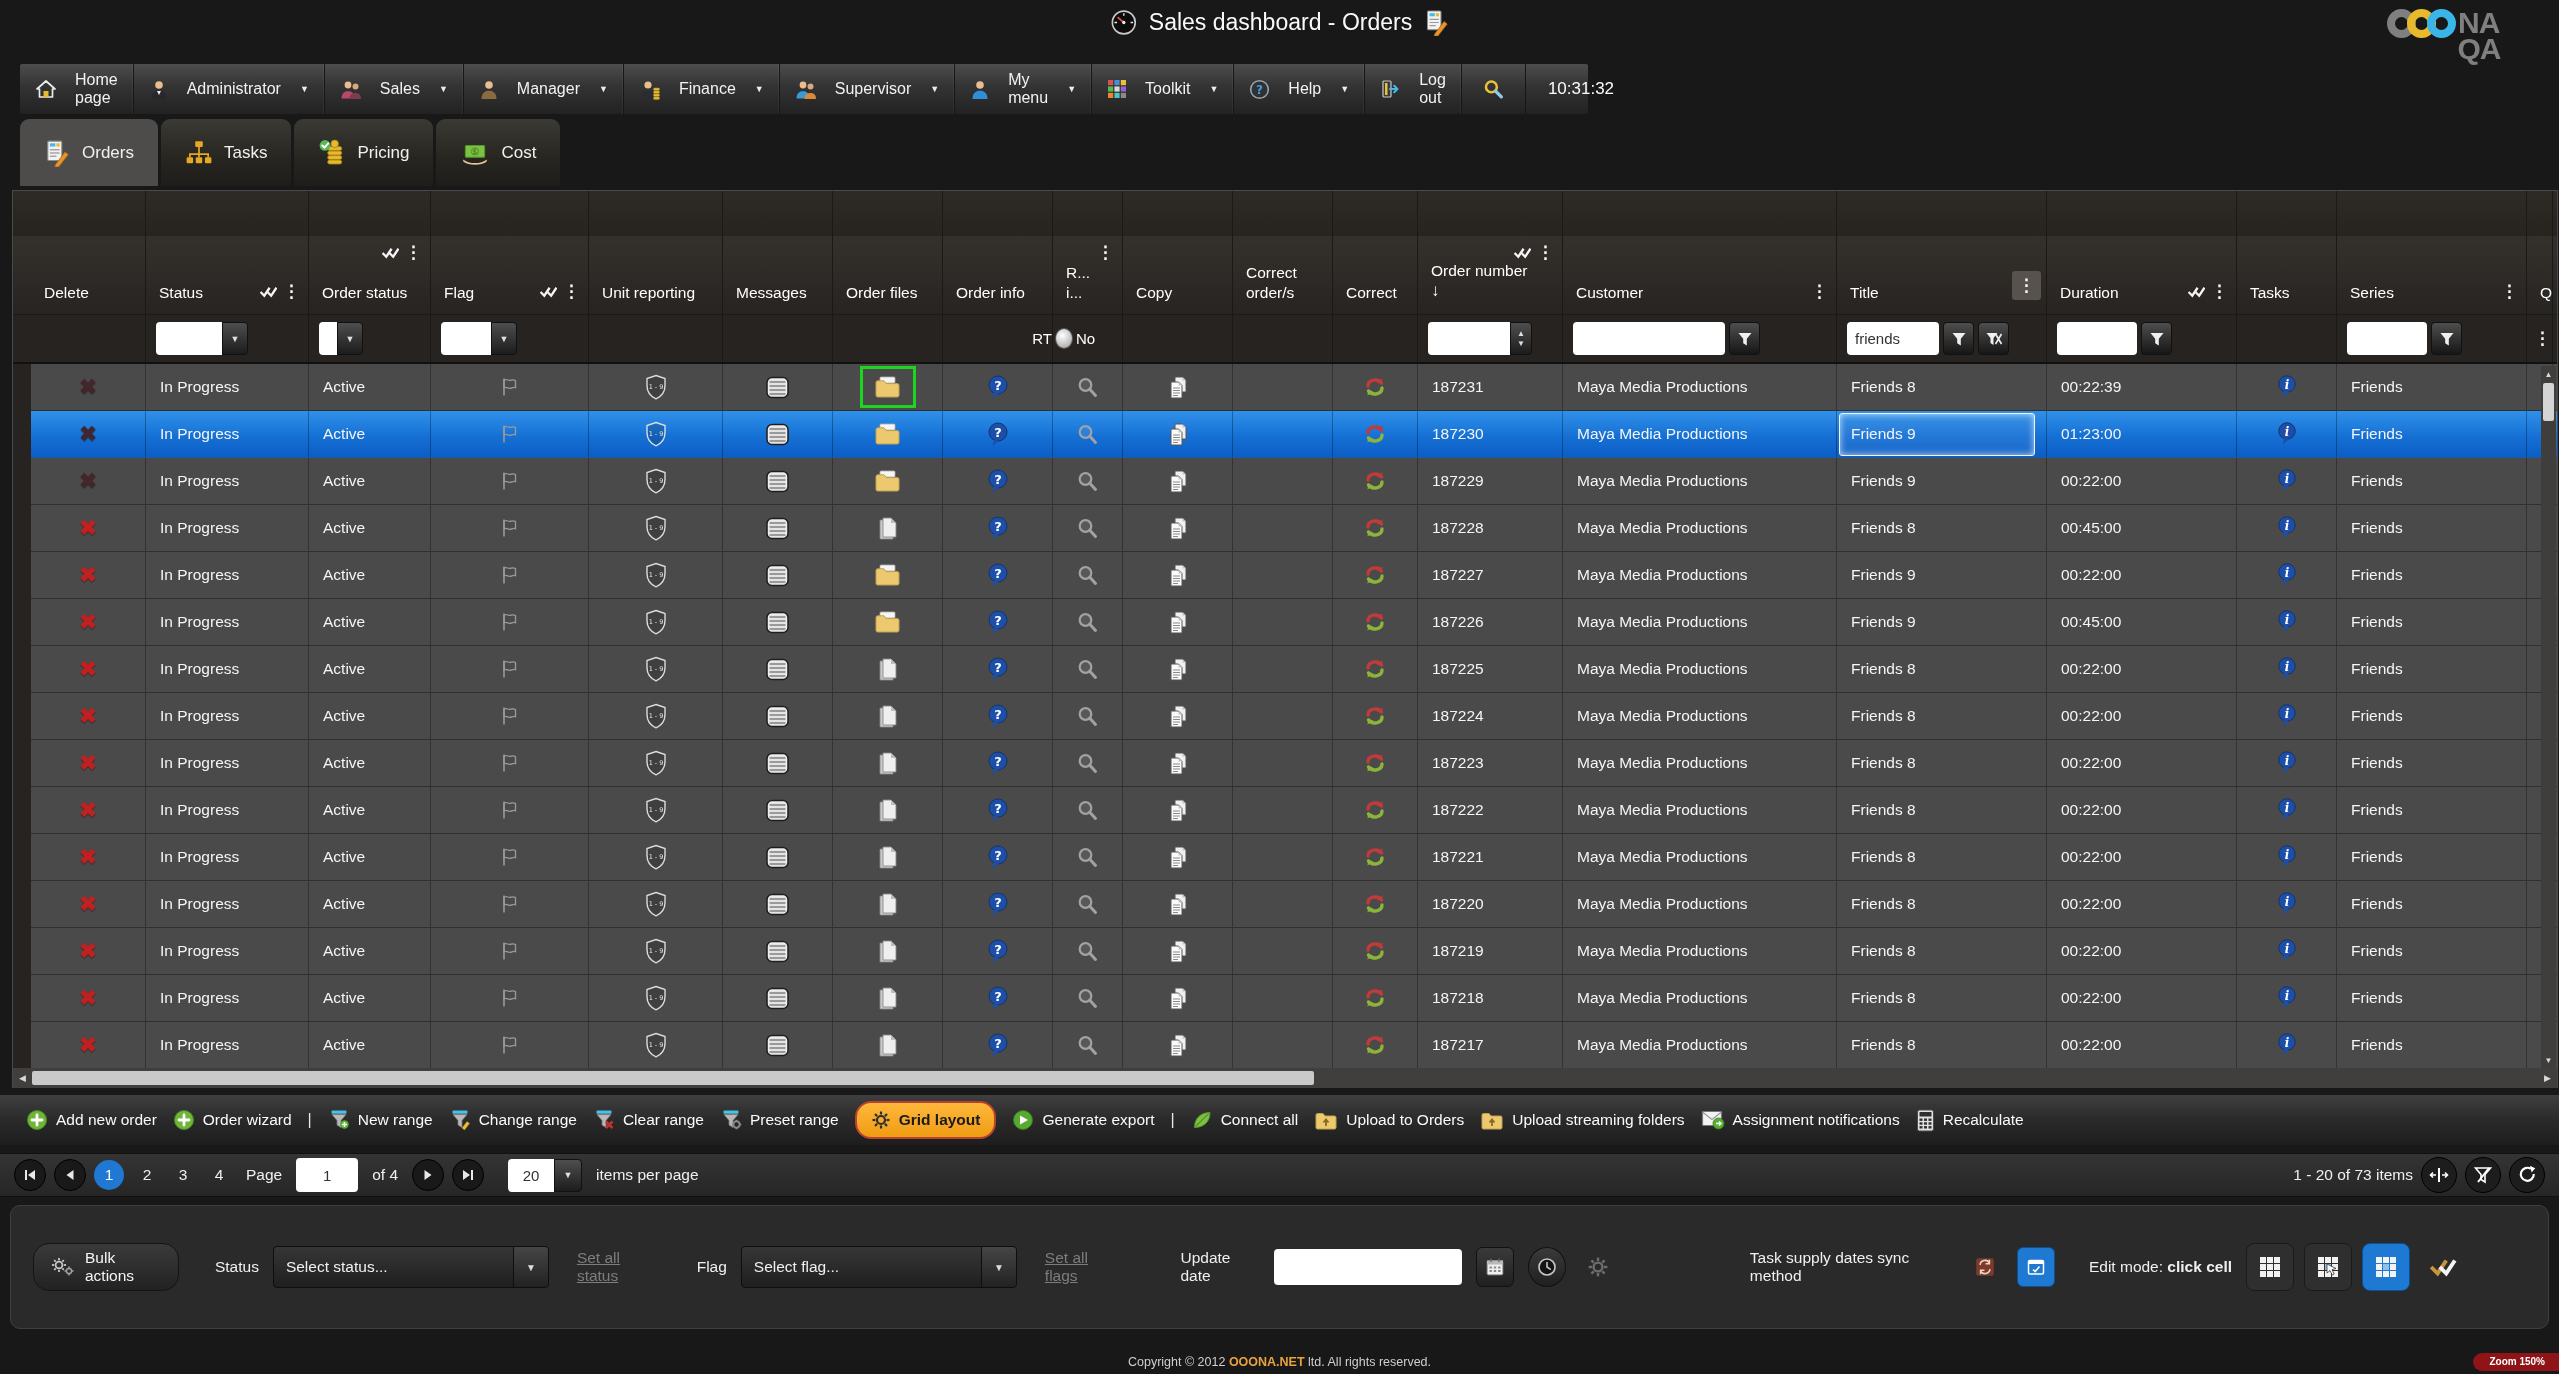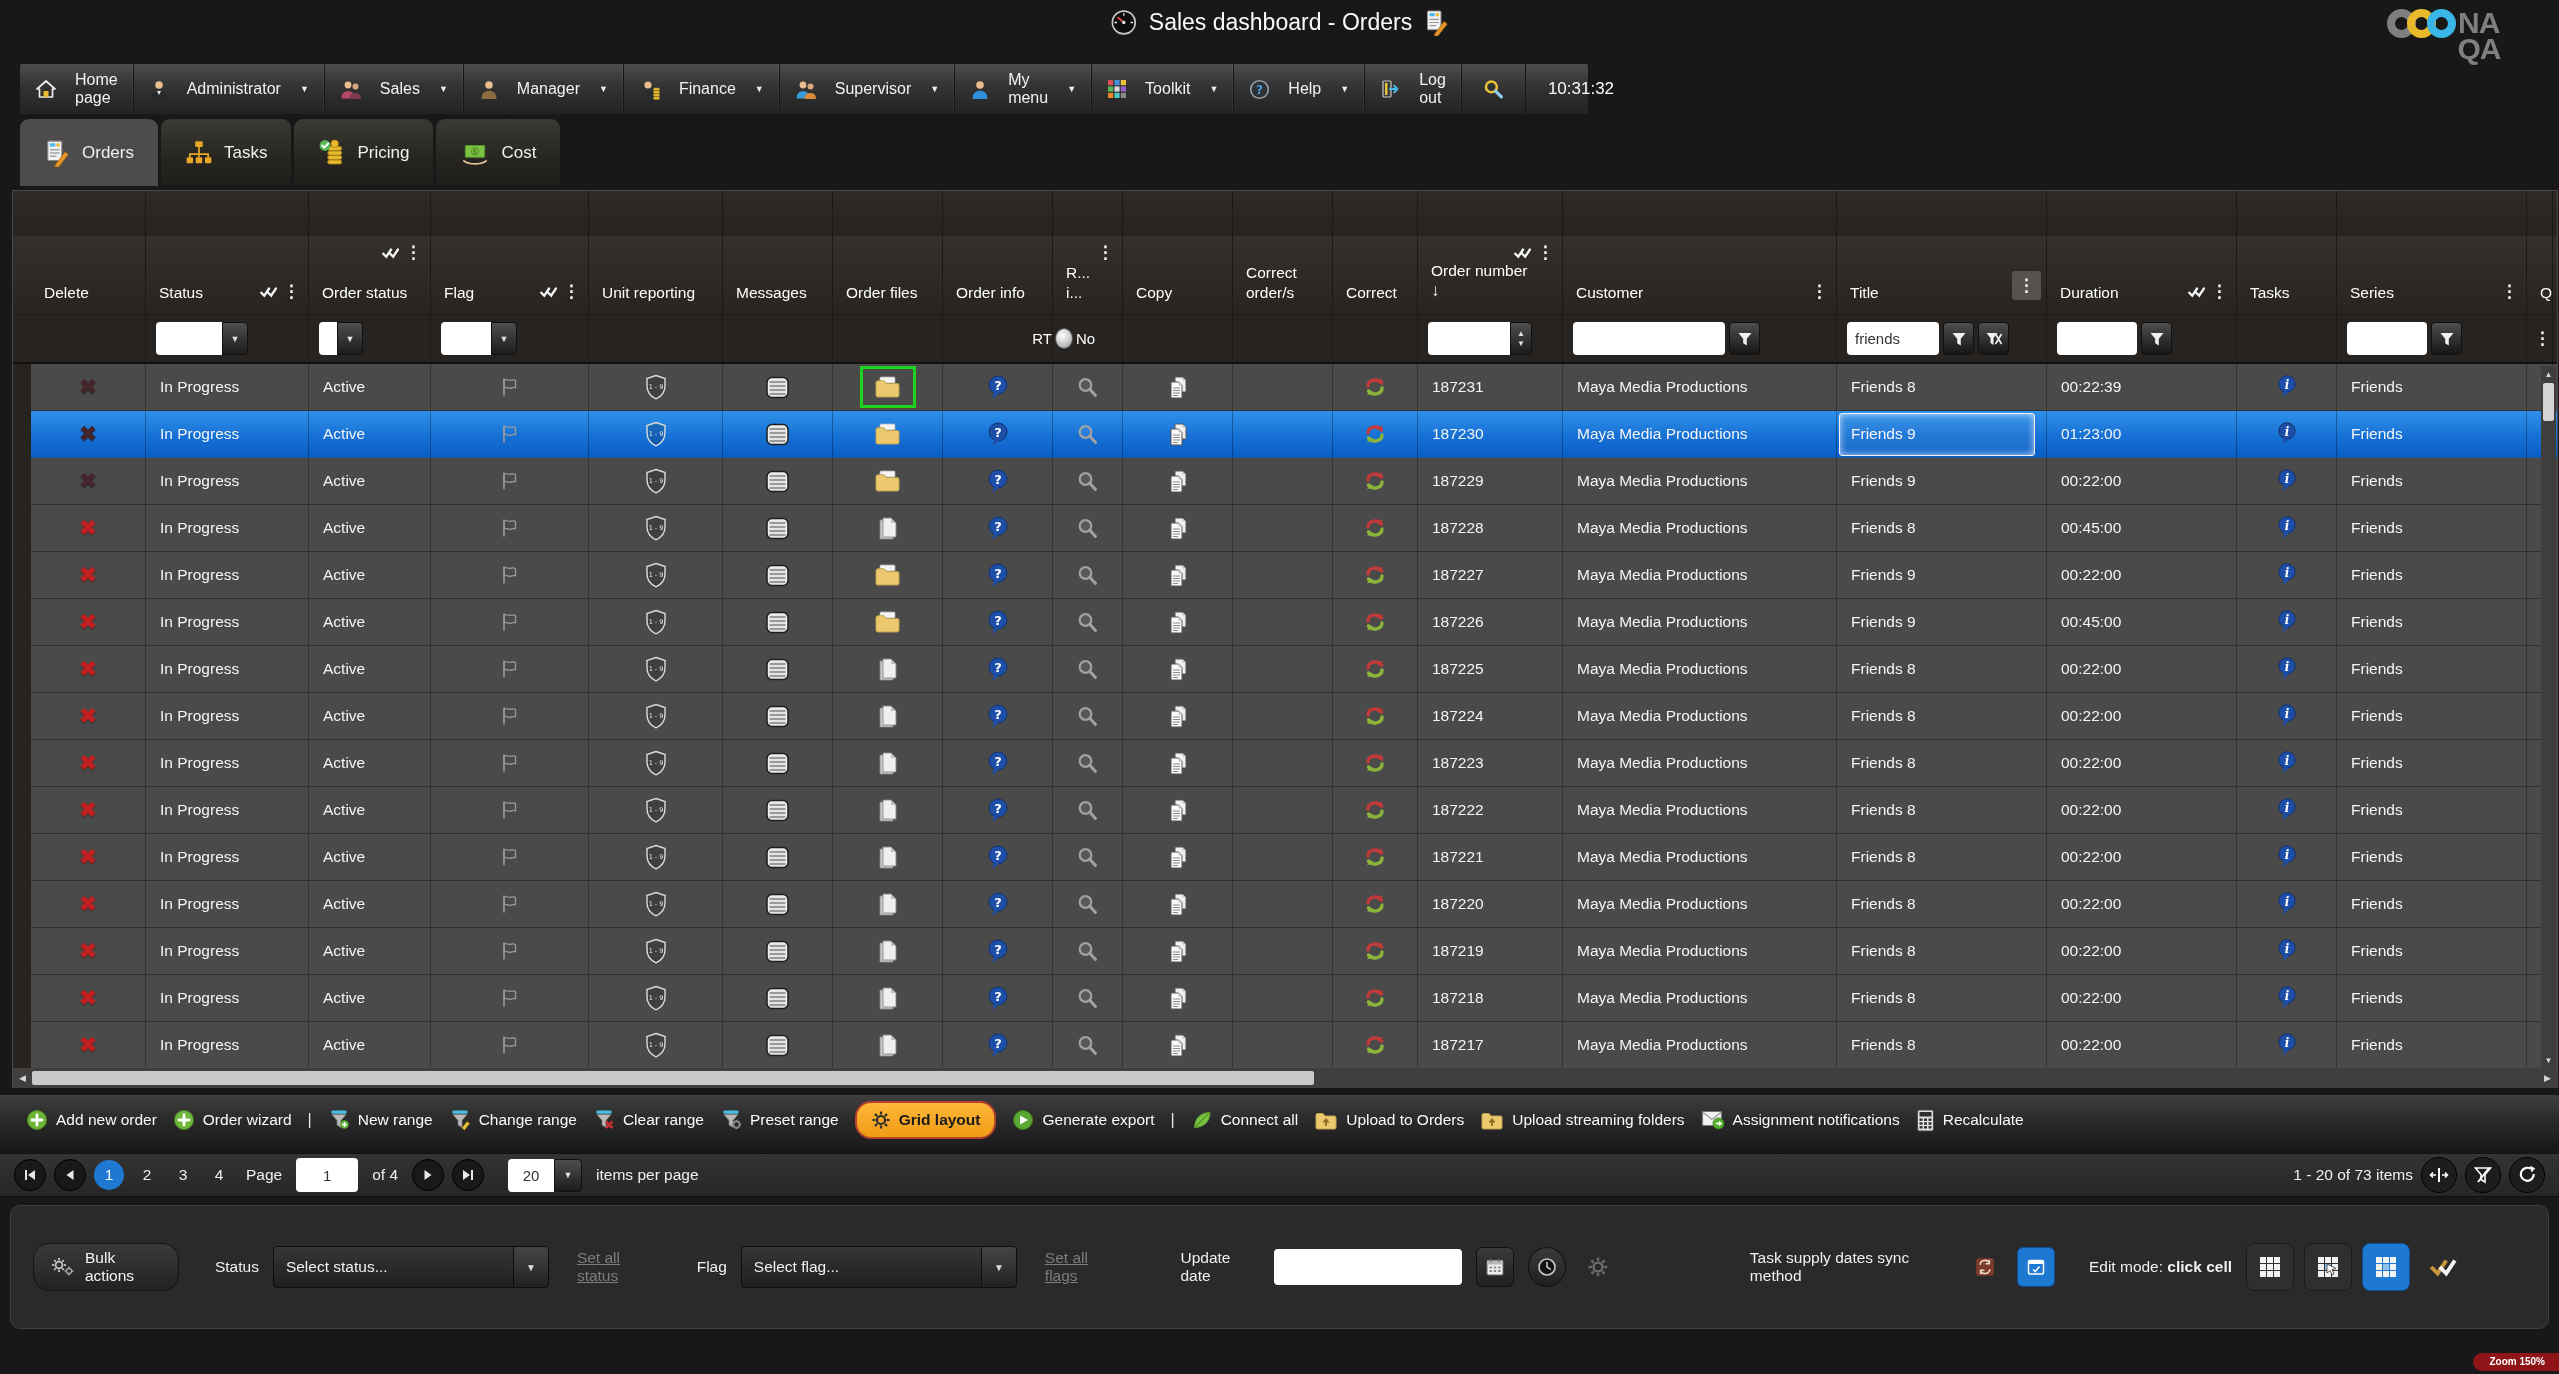"Copyright © 2012 OOONA.NET ltd." div.copyright { html: none -> <div> <span>Copyright © 2012 </span><span>OOONA.NET</span><span> ltd. All rights reserved.</span> </div> }
